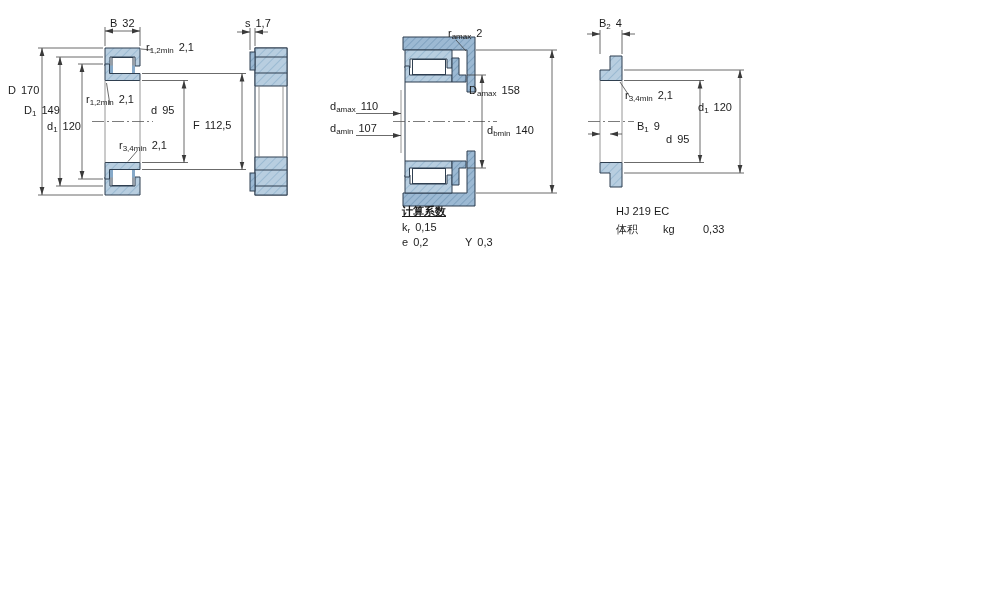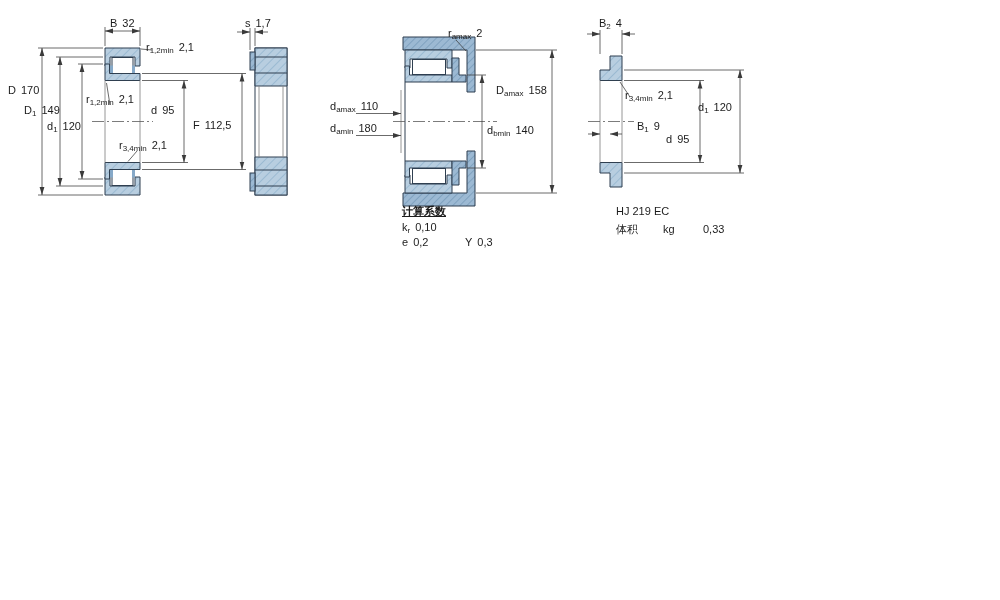"Damax 158" span.dim-label { left: 496px -> 469px }
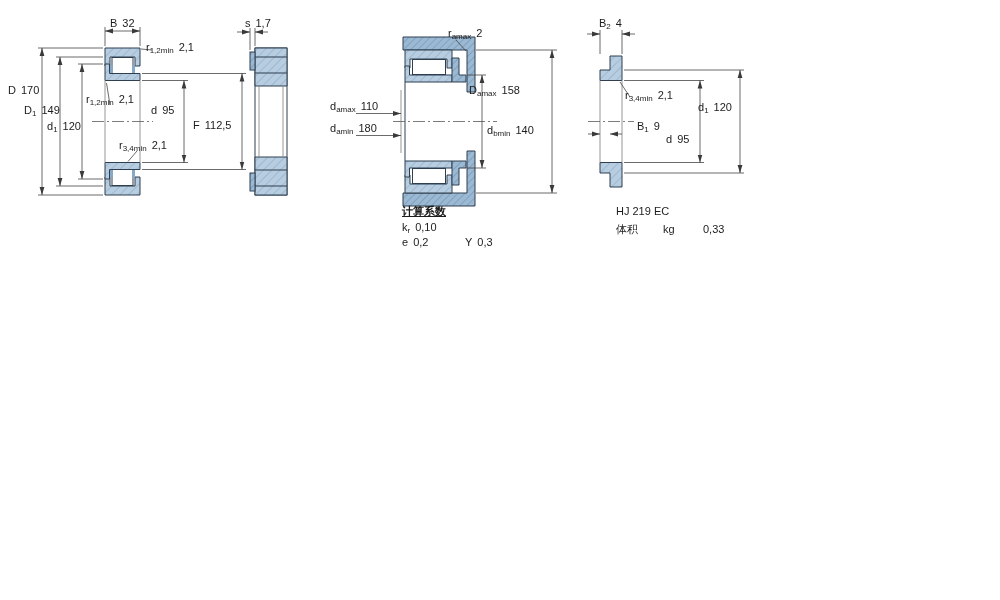"180" span.val { text: 180 -> 107 }
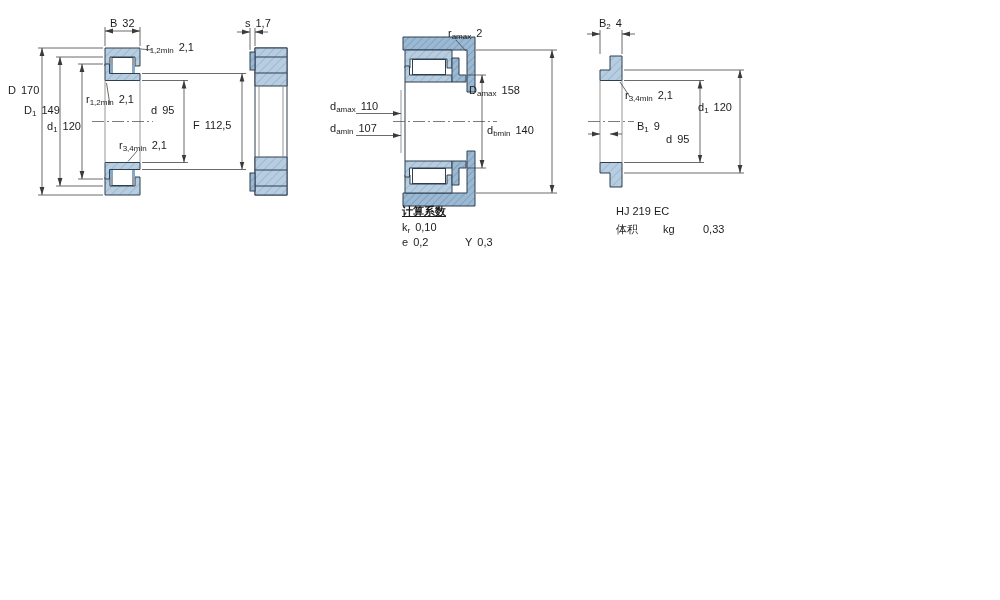"0,10" span.val { text: 0,10 -> 0,15 }
